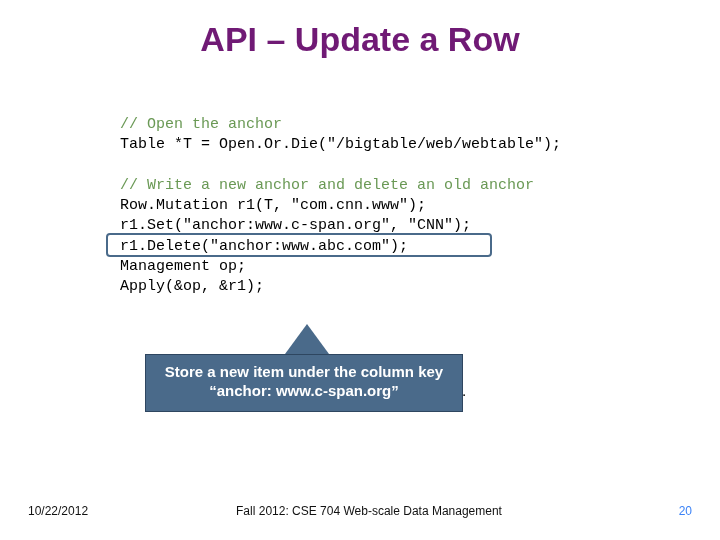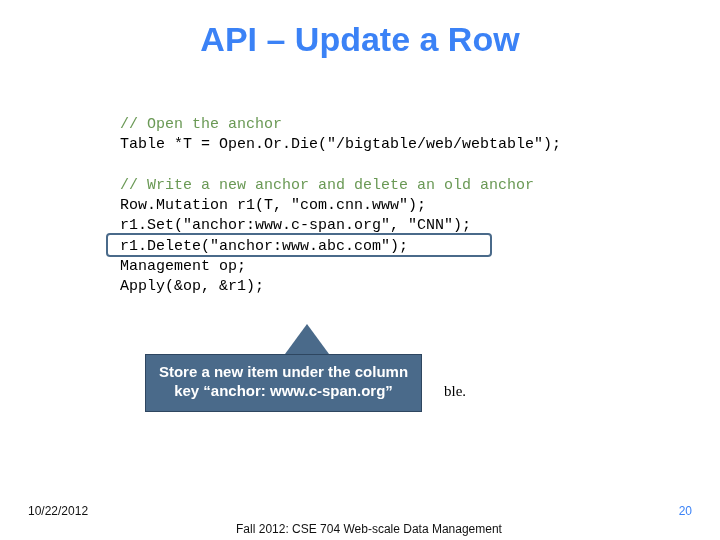"API – Update a Row" .title { color: #3b82f6 -> #701a75 }
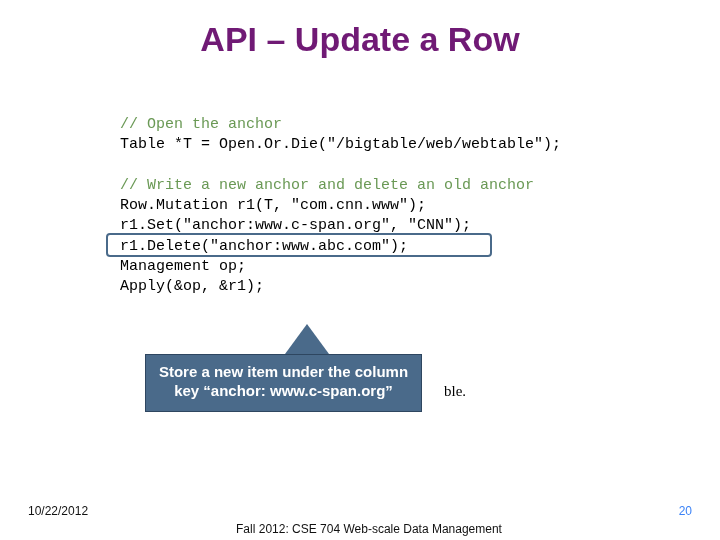"Store a new item under" .callout-wrap { width: 277px -> 318px }
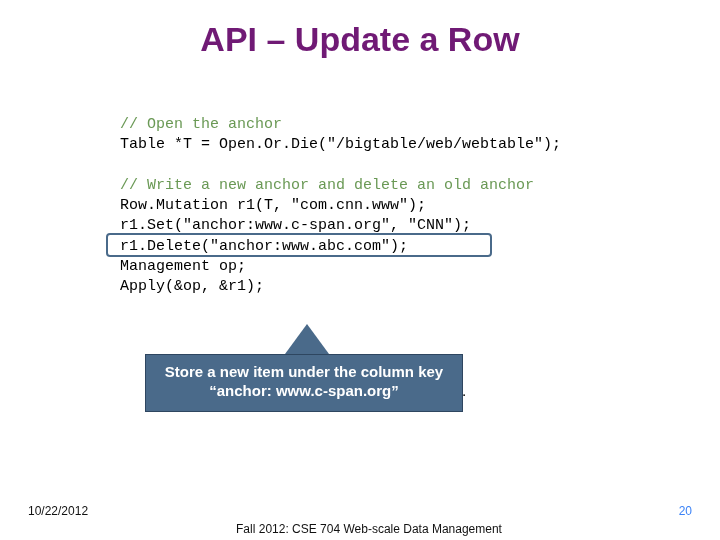"Fall 2012: CSE 704 Web-scale" .footer-center { bottom: 4px -> 22px }
